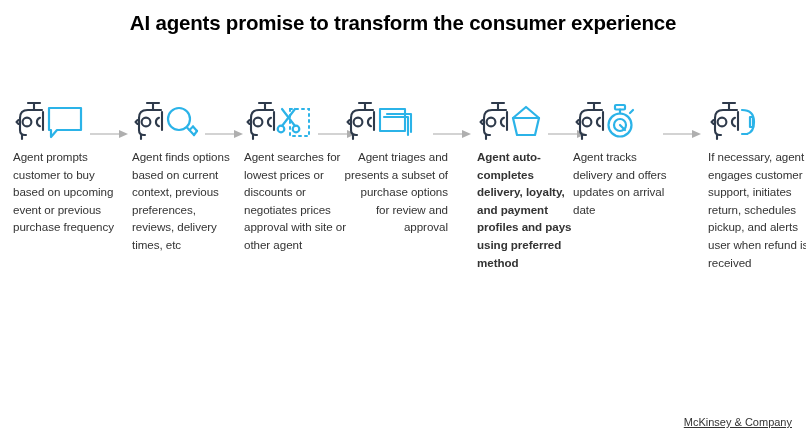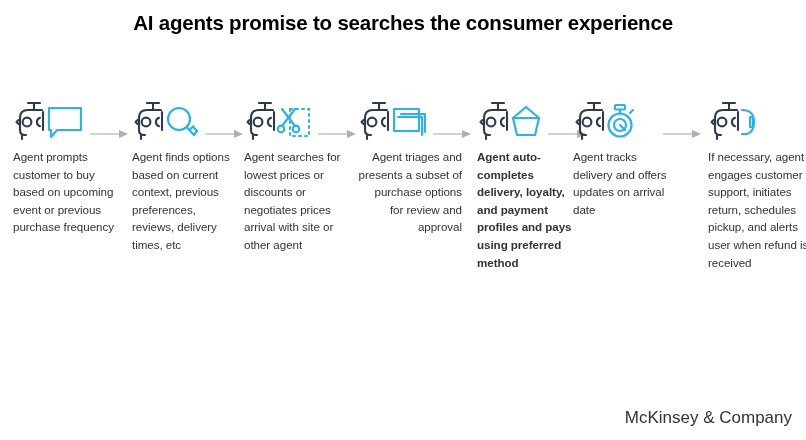"AI agents promise to searches" div.title { text: searches -> transform }
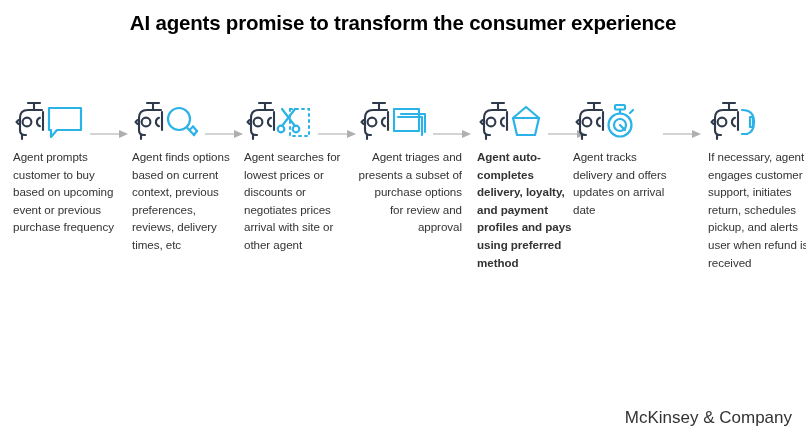"Agent searches for lowest prices" div.step-text { text: arrival -> approval }
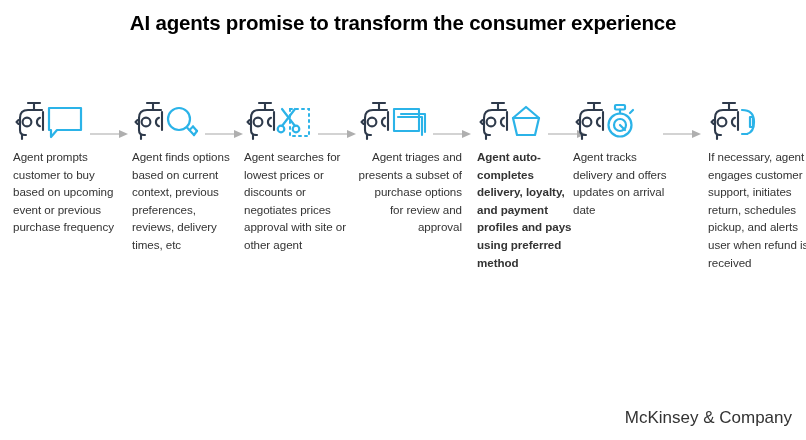"Agent triages and presents a" div.step { left: 357px -> 343px }
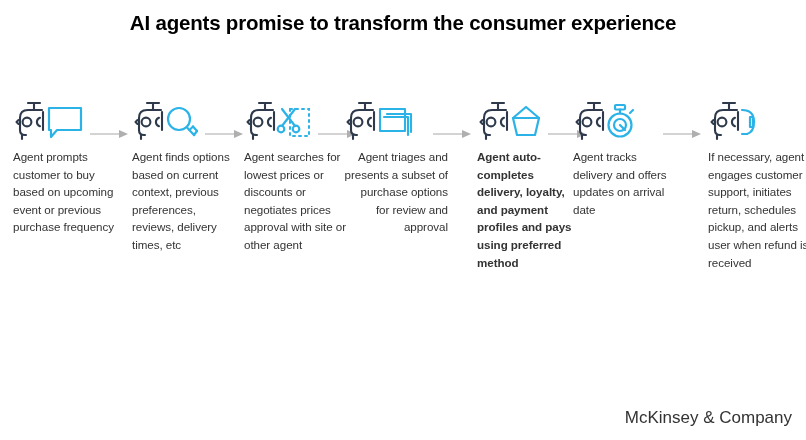"McKinsey & Company" .footer { font-size: 17px -> 11px; text-decoration: none -> underline }
